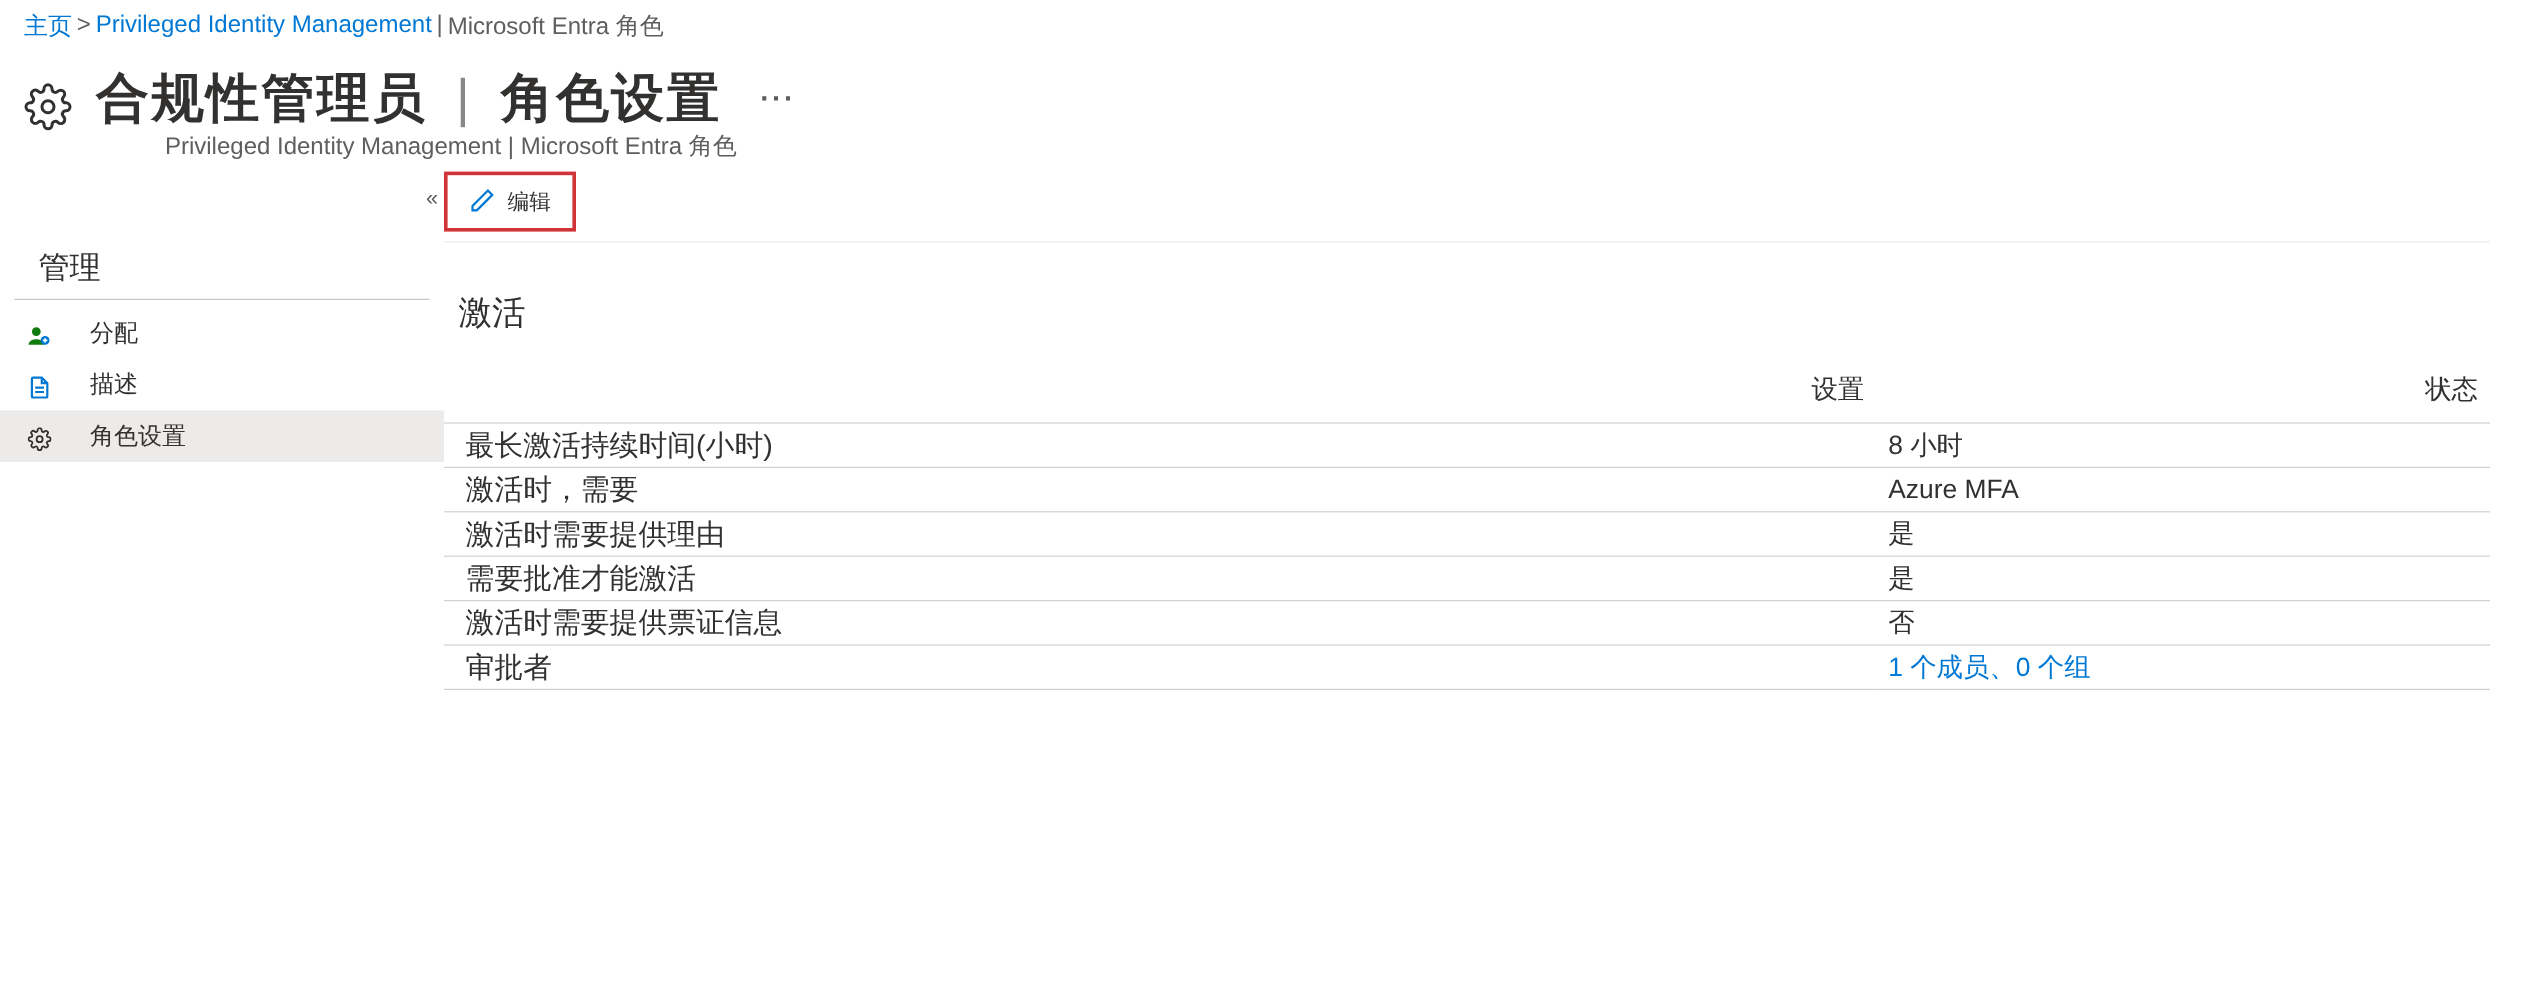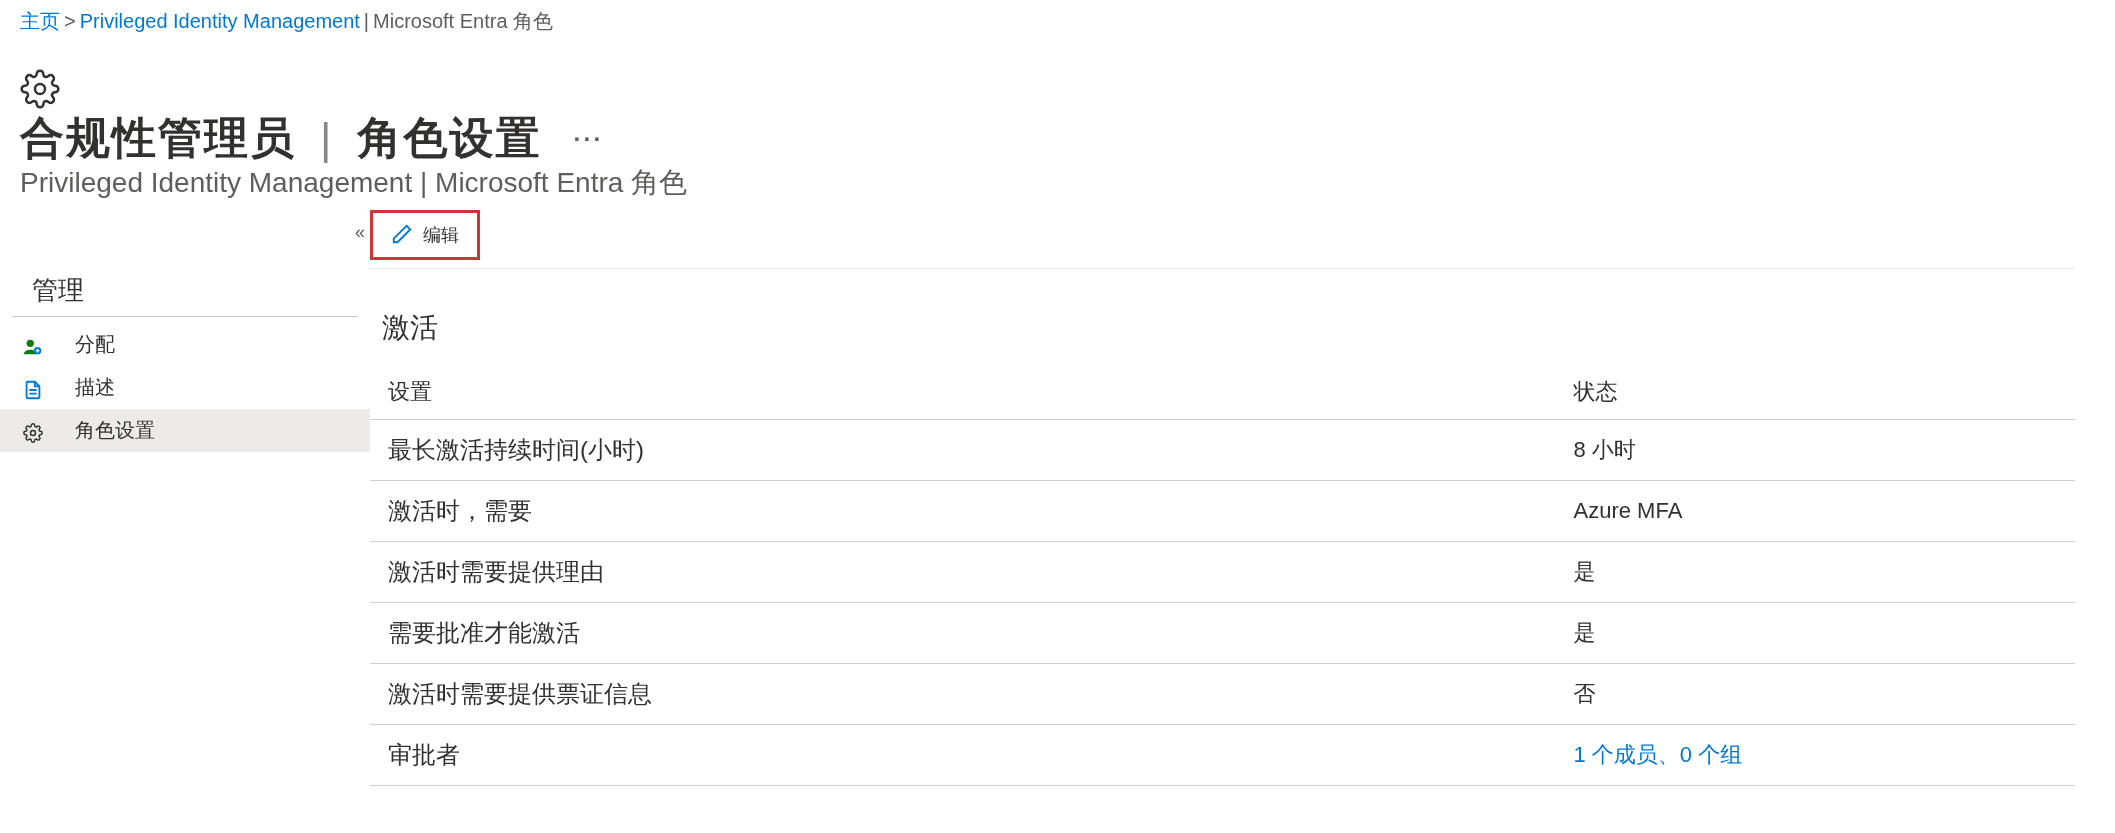"合规性管理员" .header { flex-direction: column -> none; gap: none -> 20px }
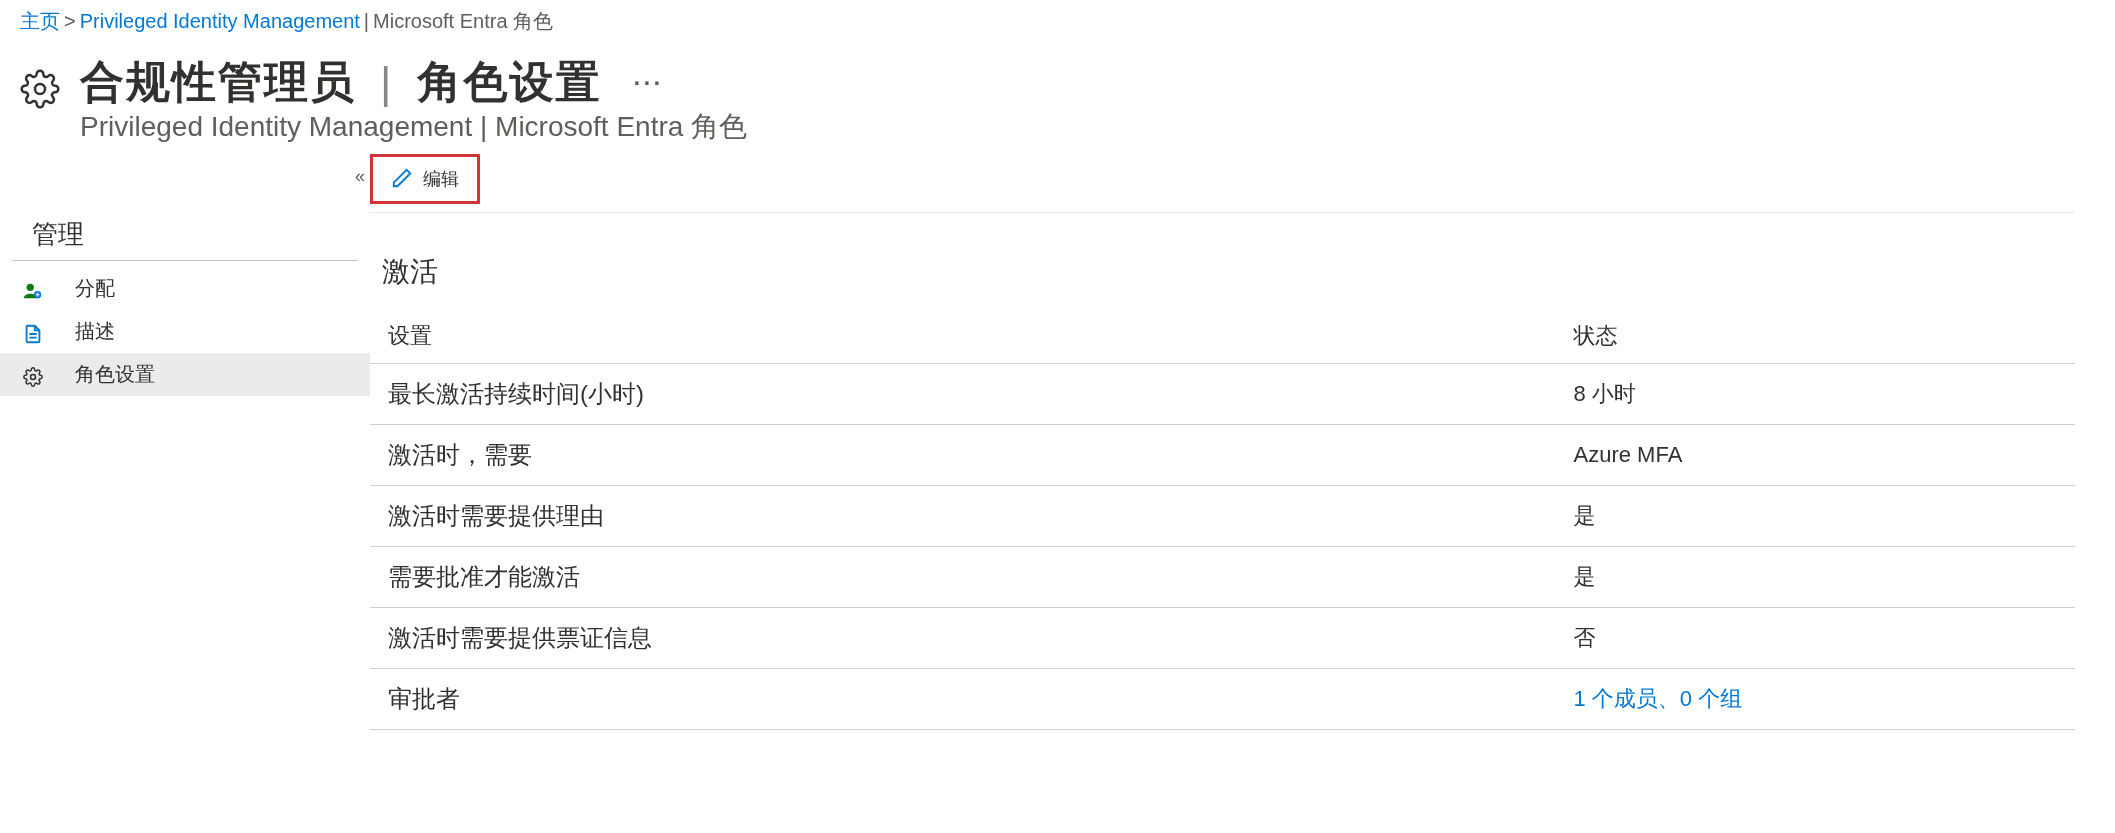"Privileged Identity Management |" .title-sub { font-size: 28px -> 20px }
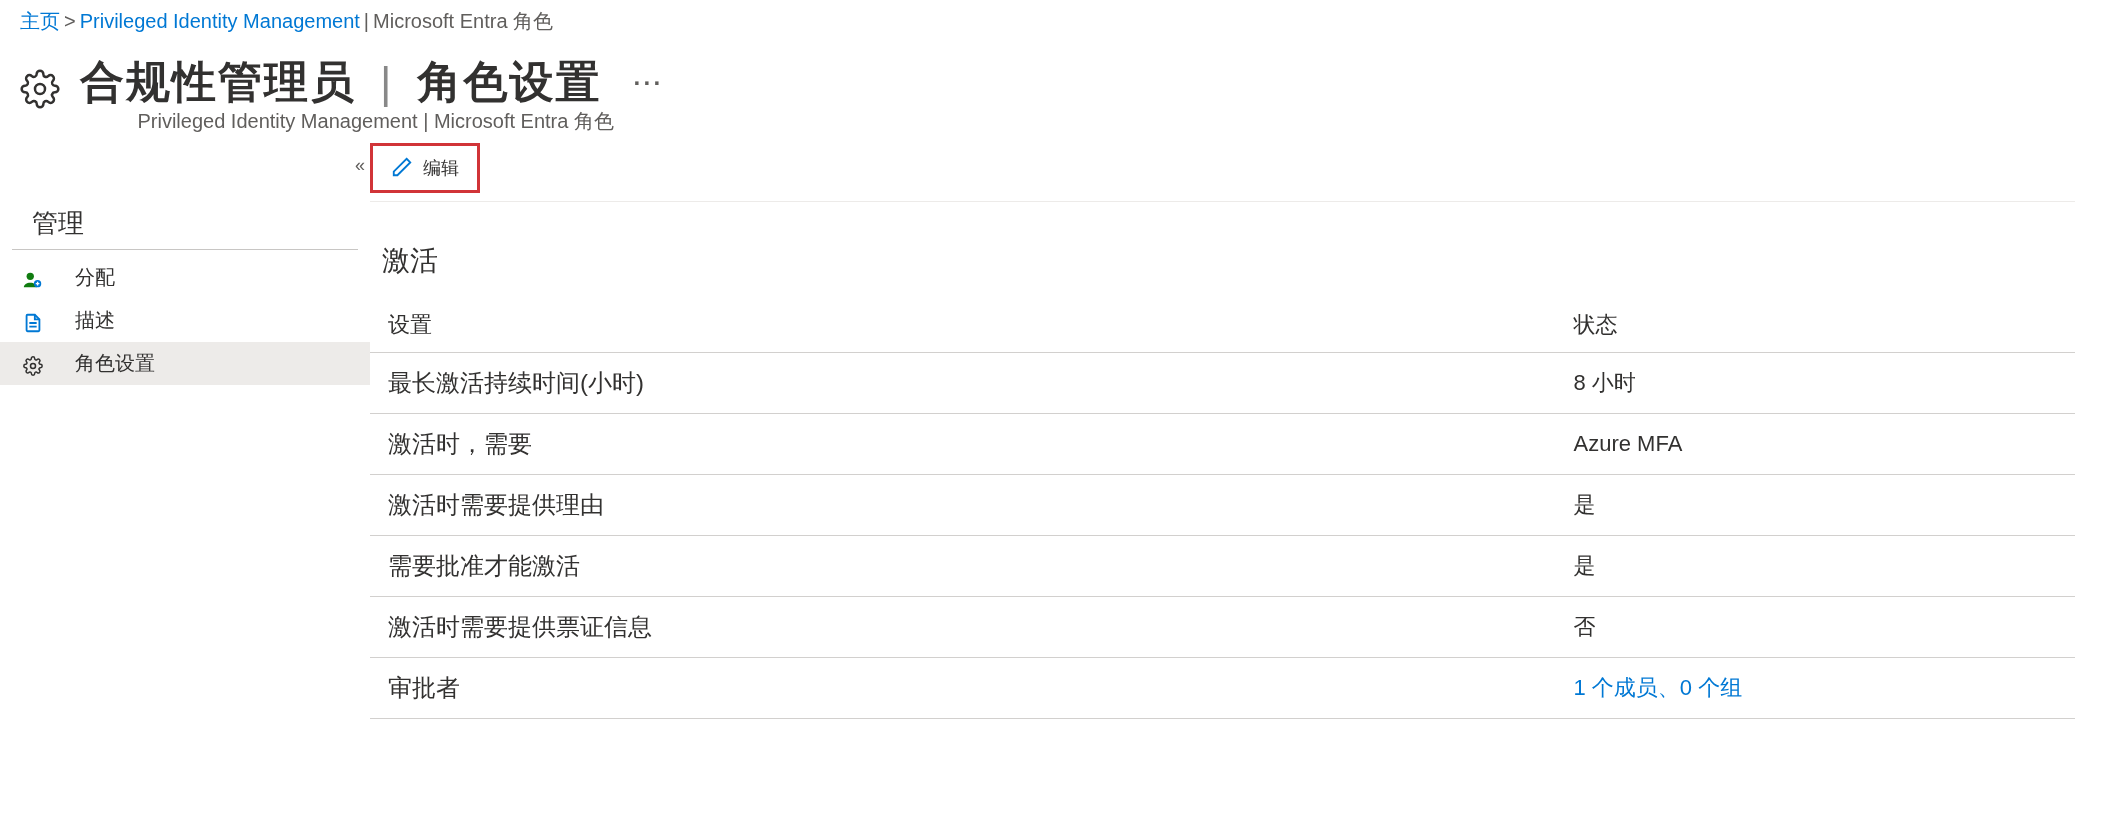"设置" .settings-table th { text-align: left -> right }
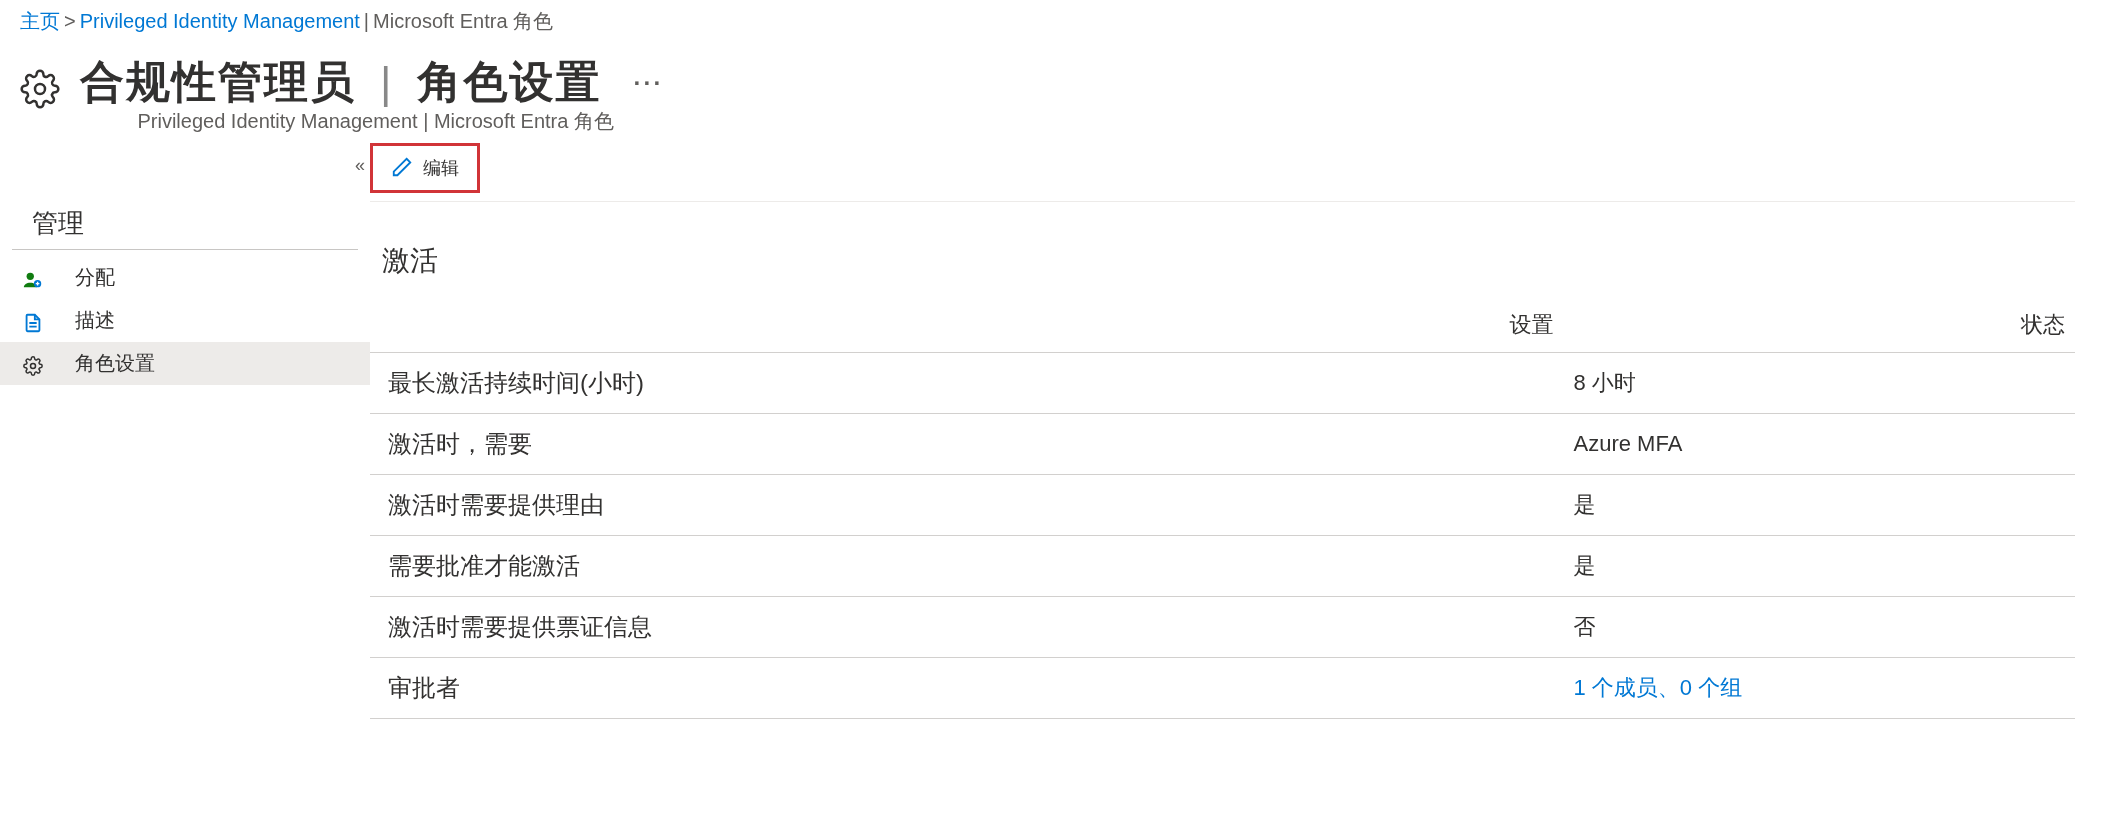"最长激活持续时间(小时)" .settings-table td { padding: 14px 10px -> 2px 10px }
